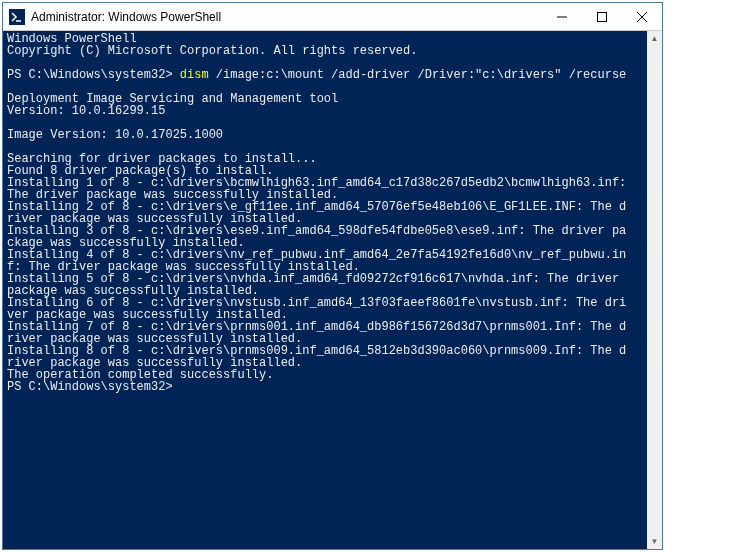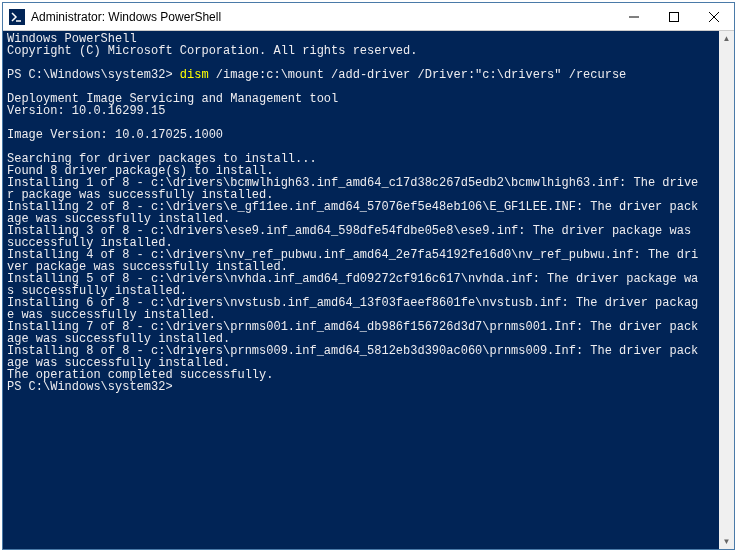"Administrator: Windows PowerShell" .window { width: 733px -> 661px }
